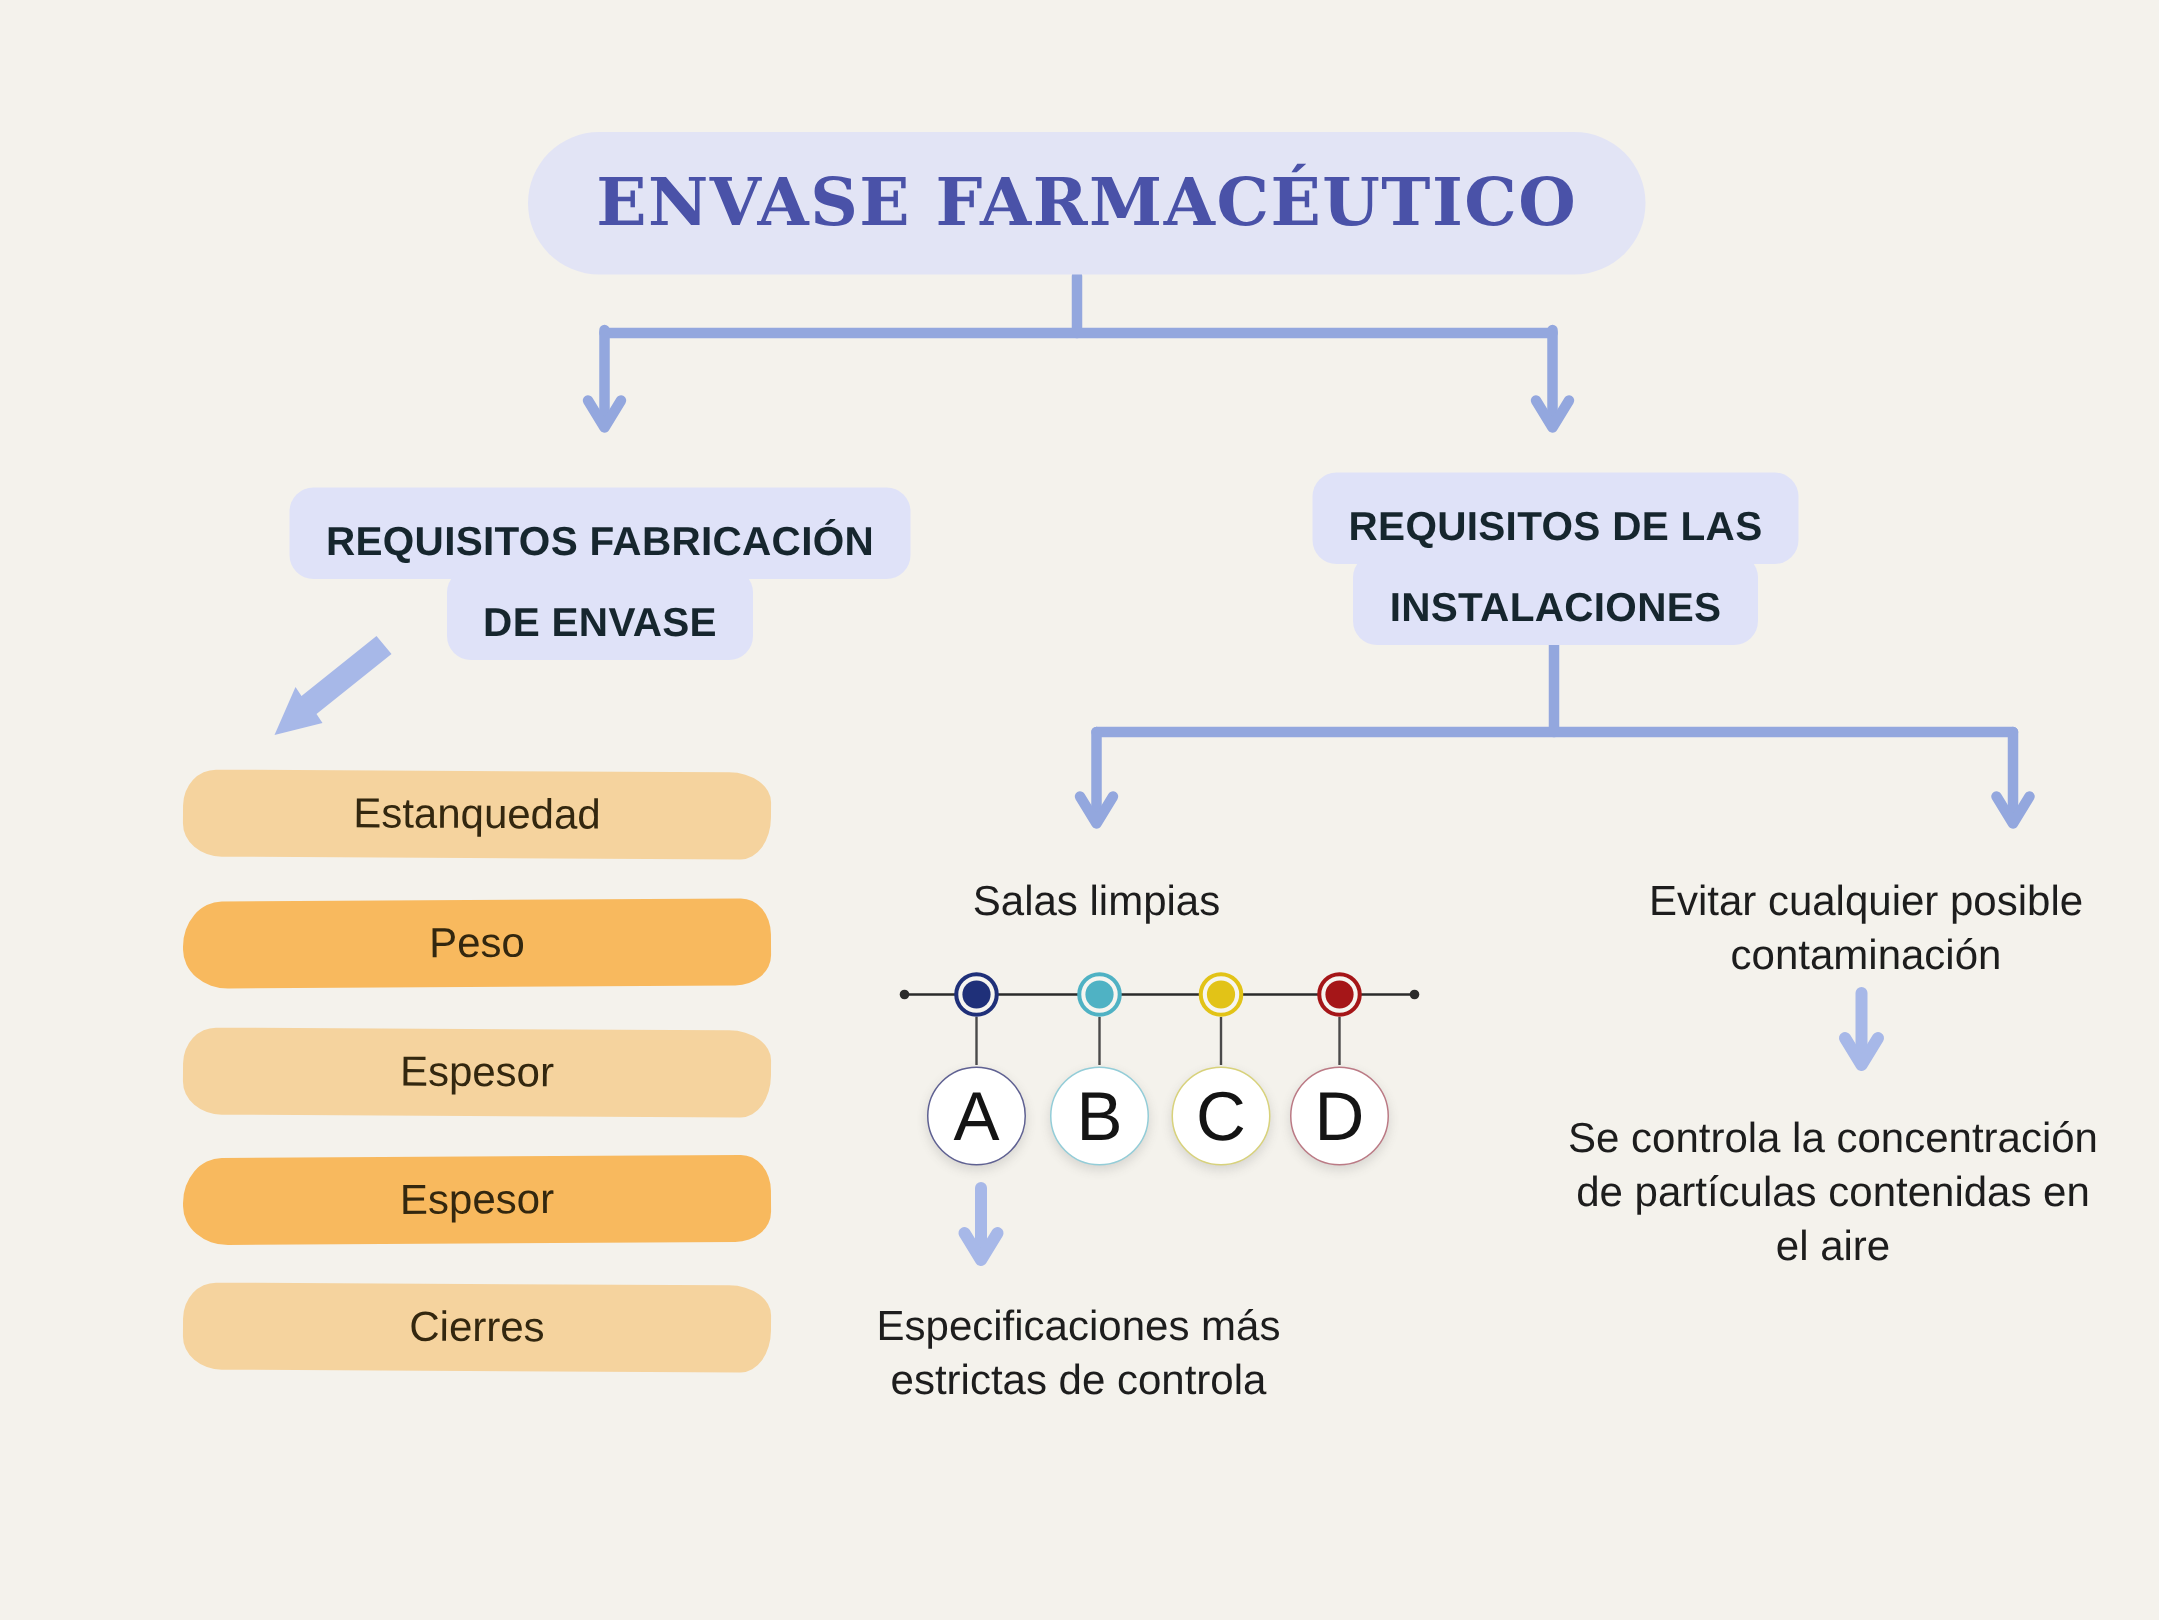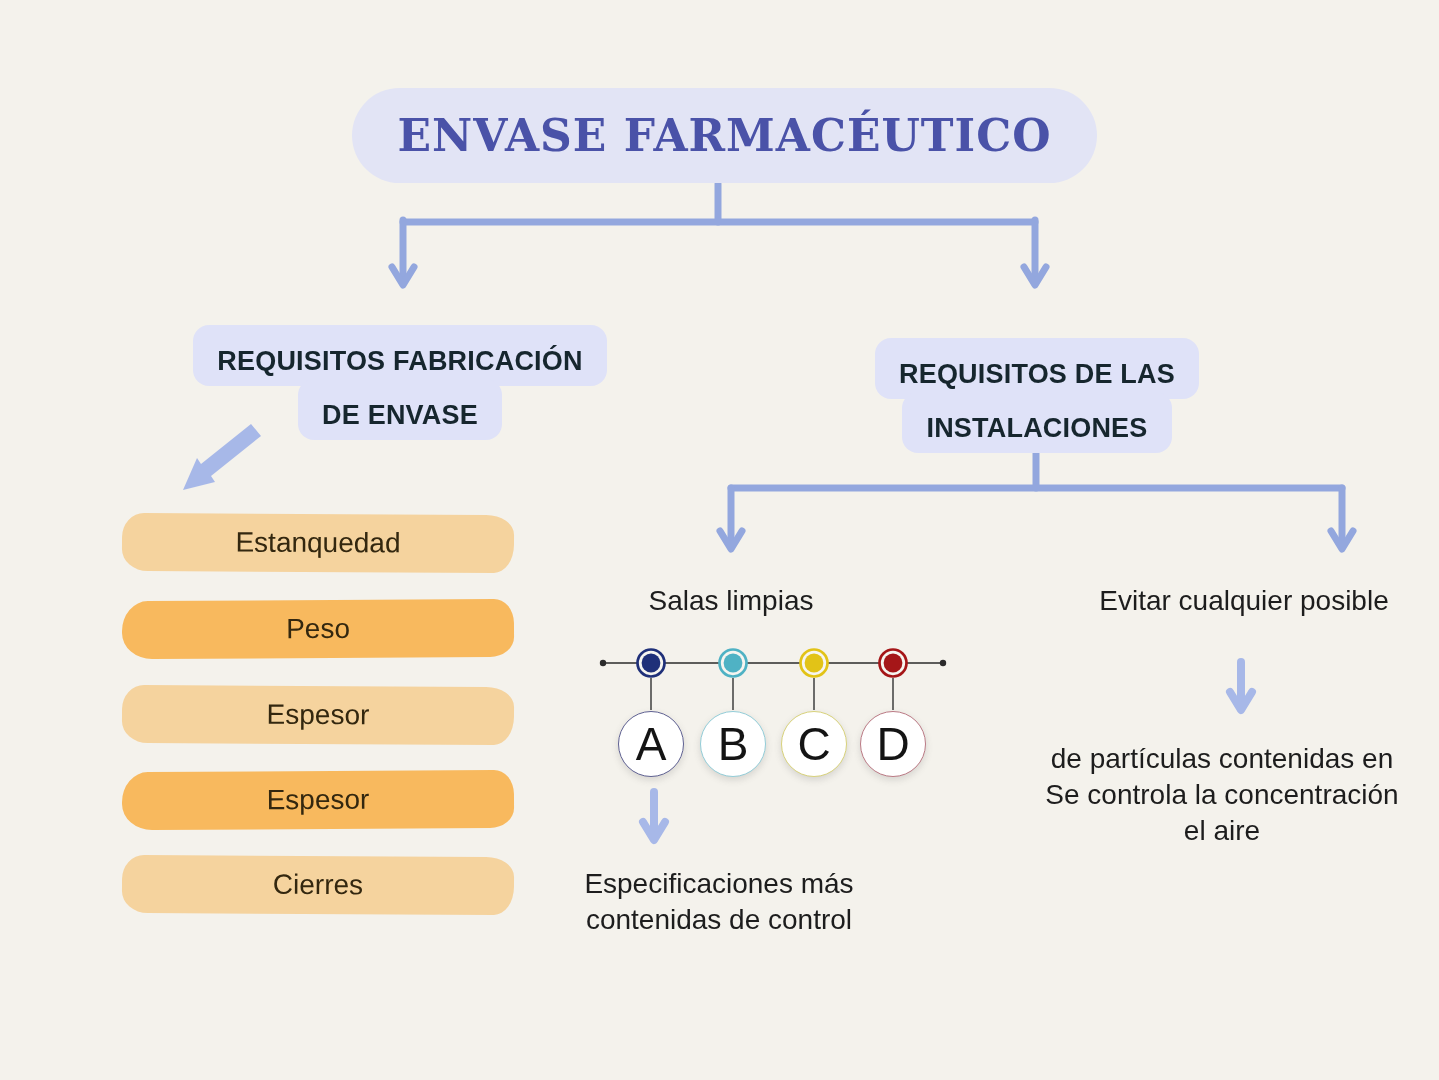"REQUISITOS DE LAS" .node-right { top: 338px -> 315px }
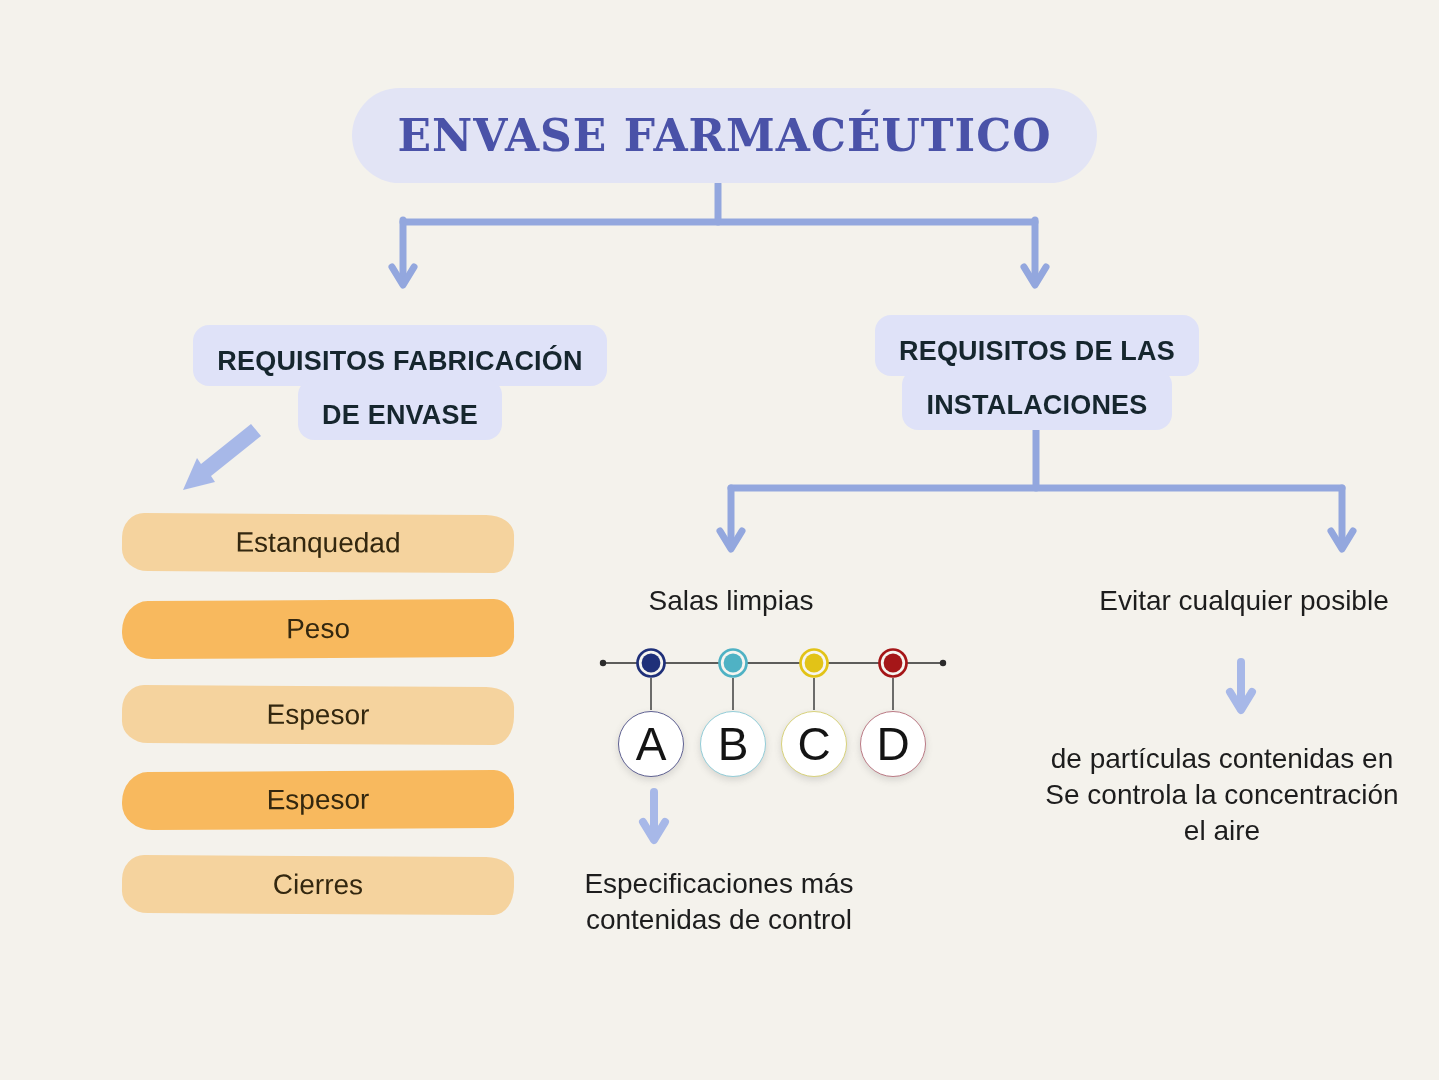"contaminación" div { html: none -> <div>contaminación</div> }
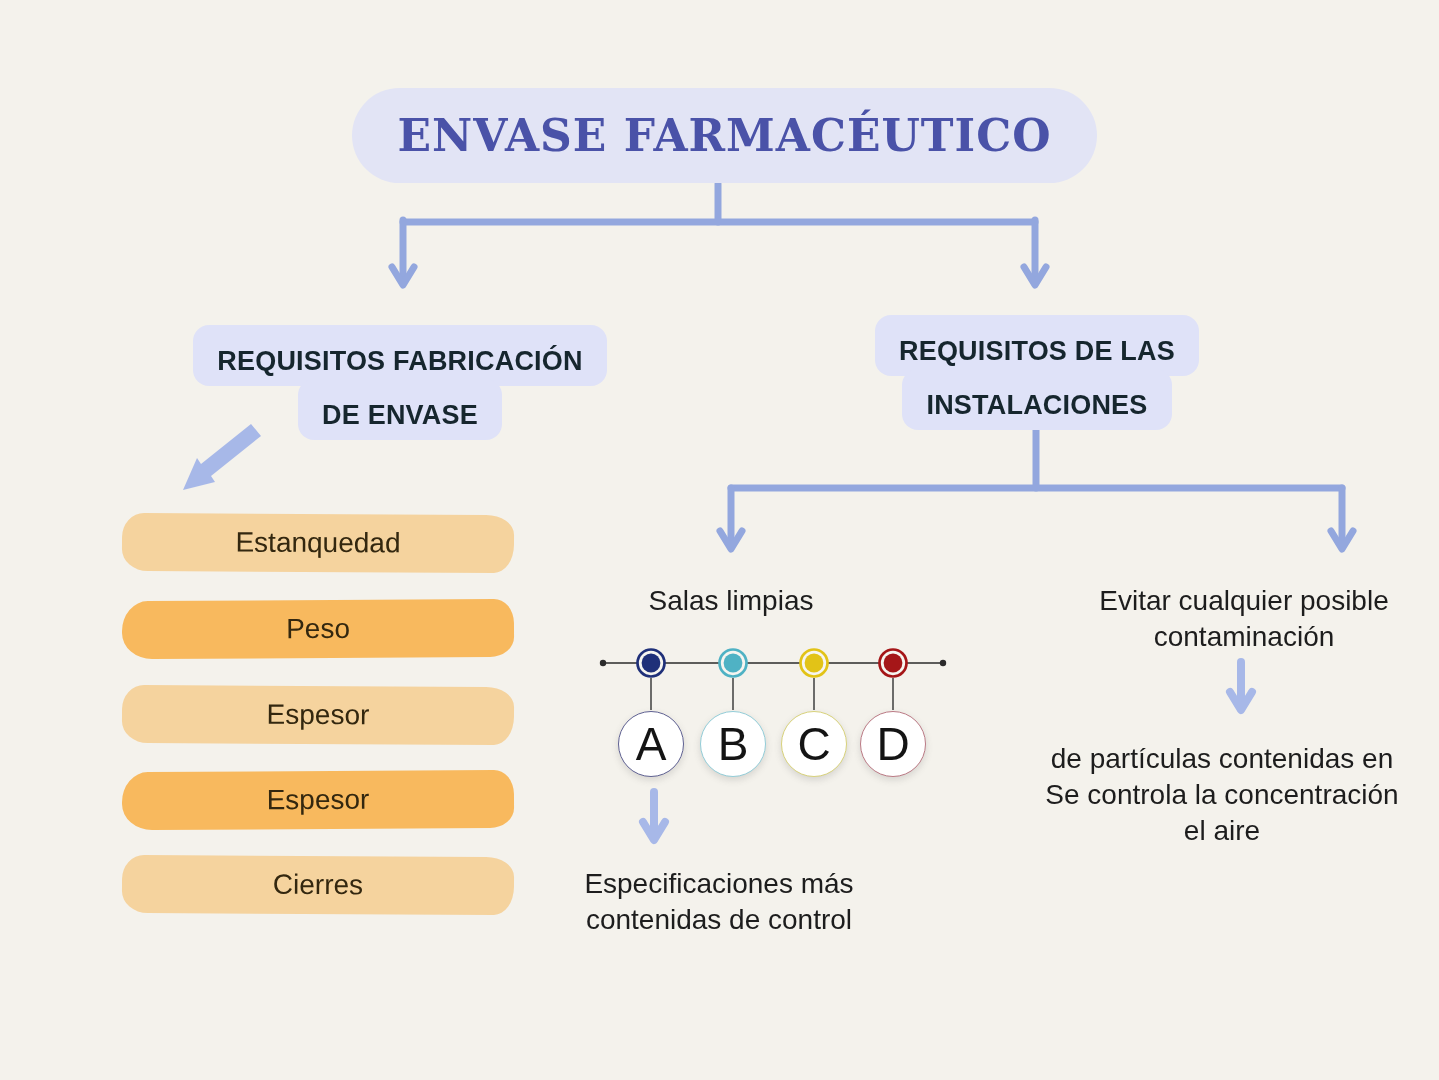"de partículas contenidas en" div { order: before "Se controla la concentración" -> after "Se controla la concentración" }
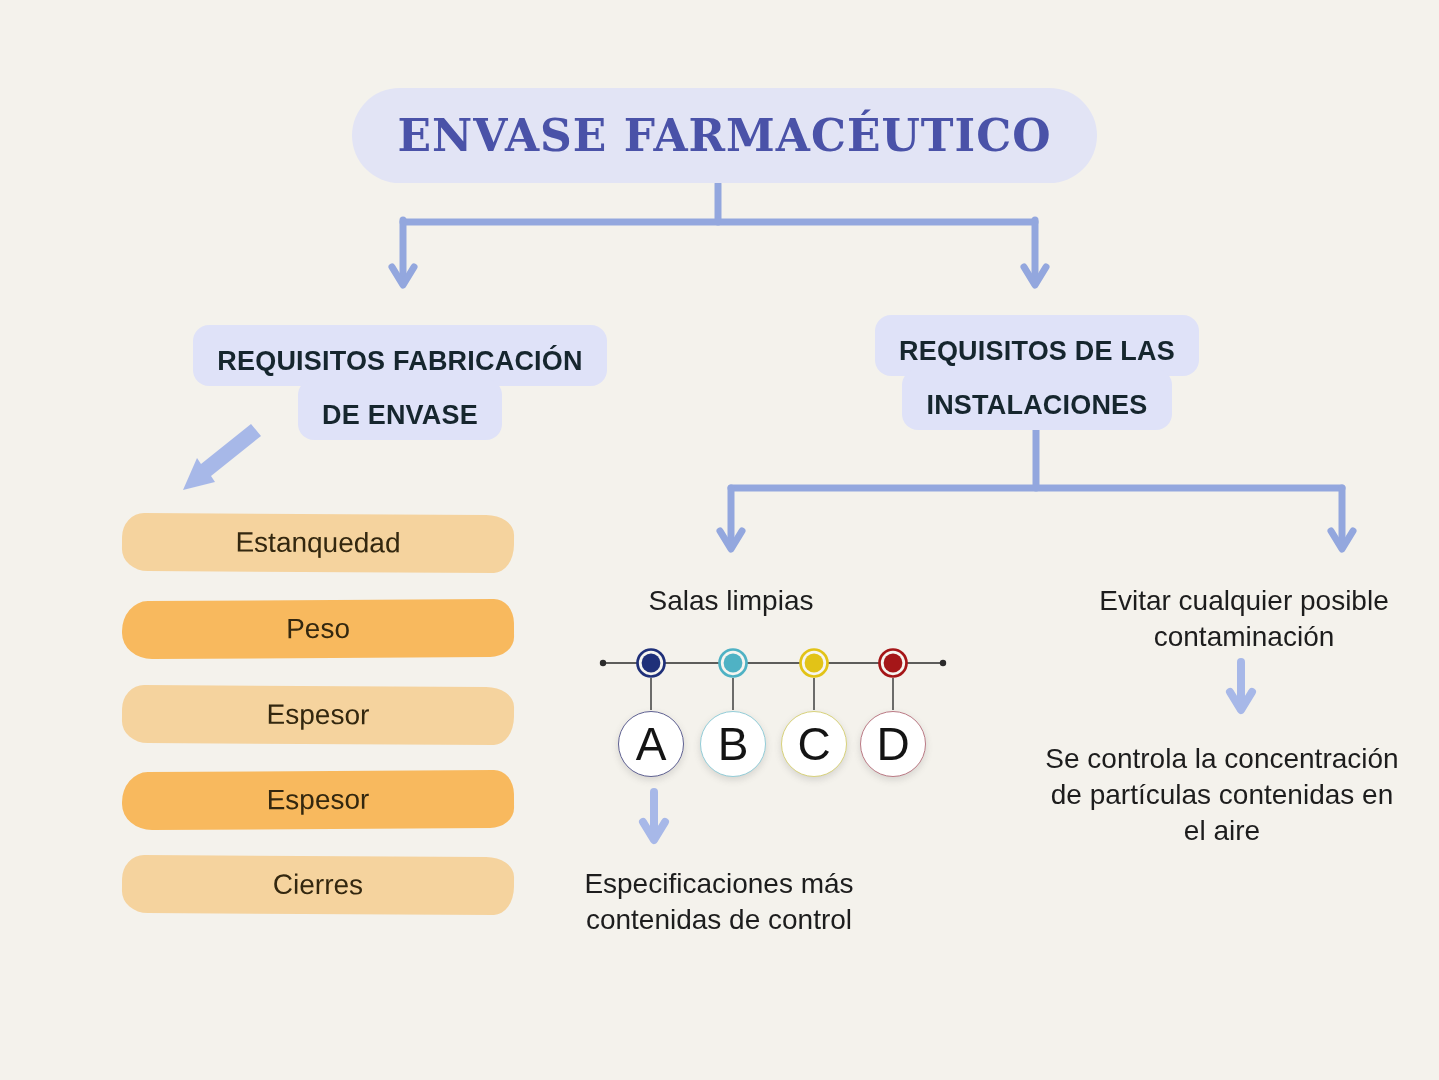"contenidas de control" div { text: contenidas de control -> estrictas de controla }
